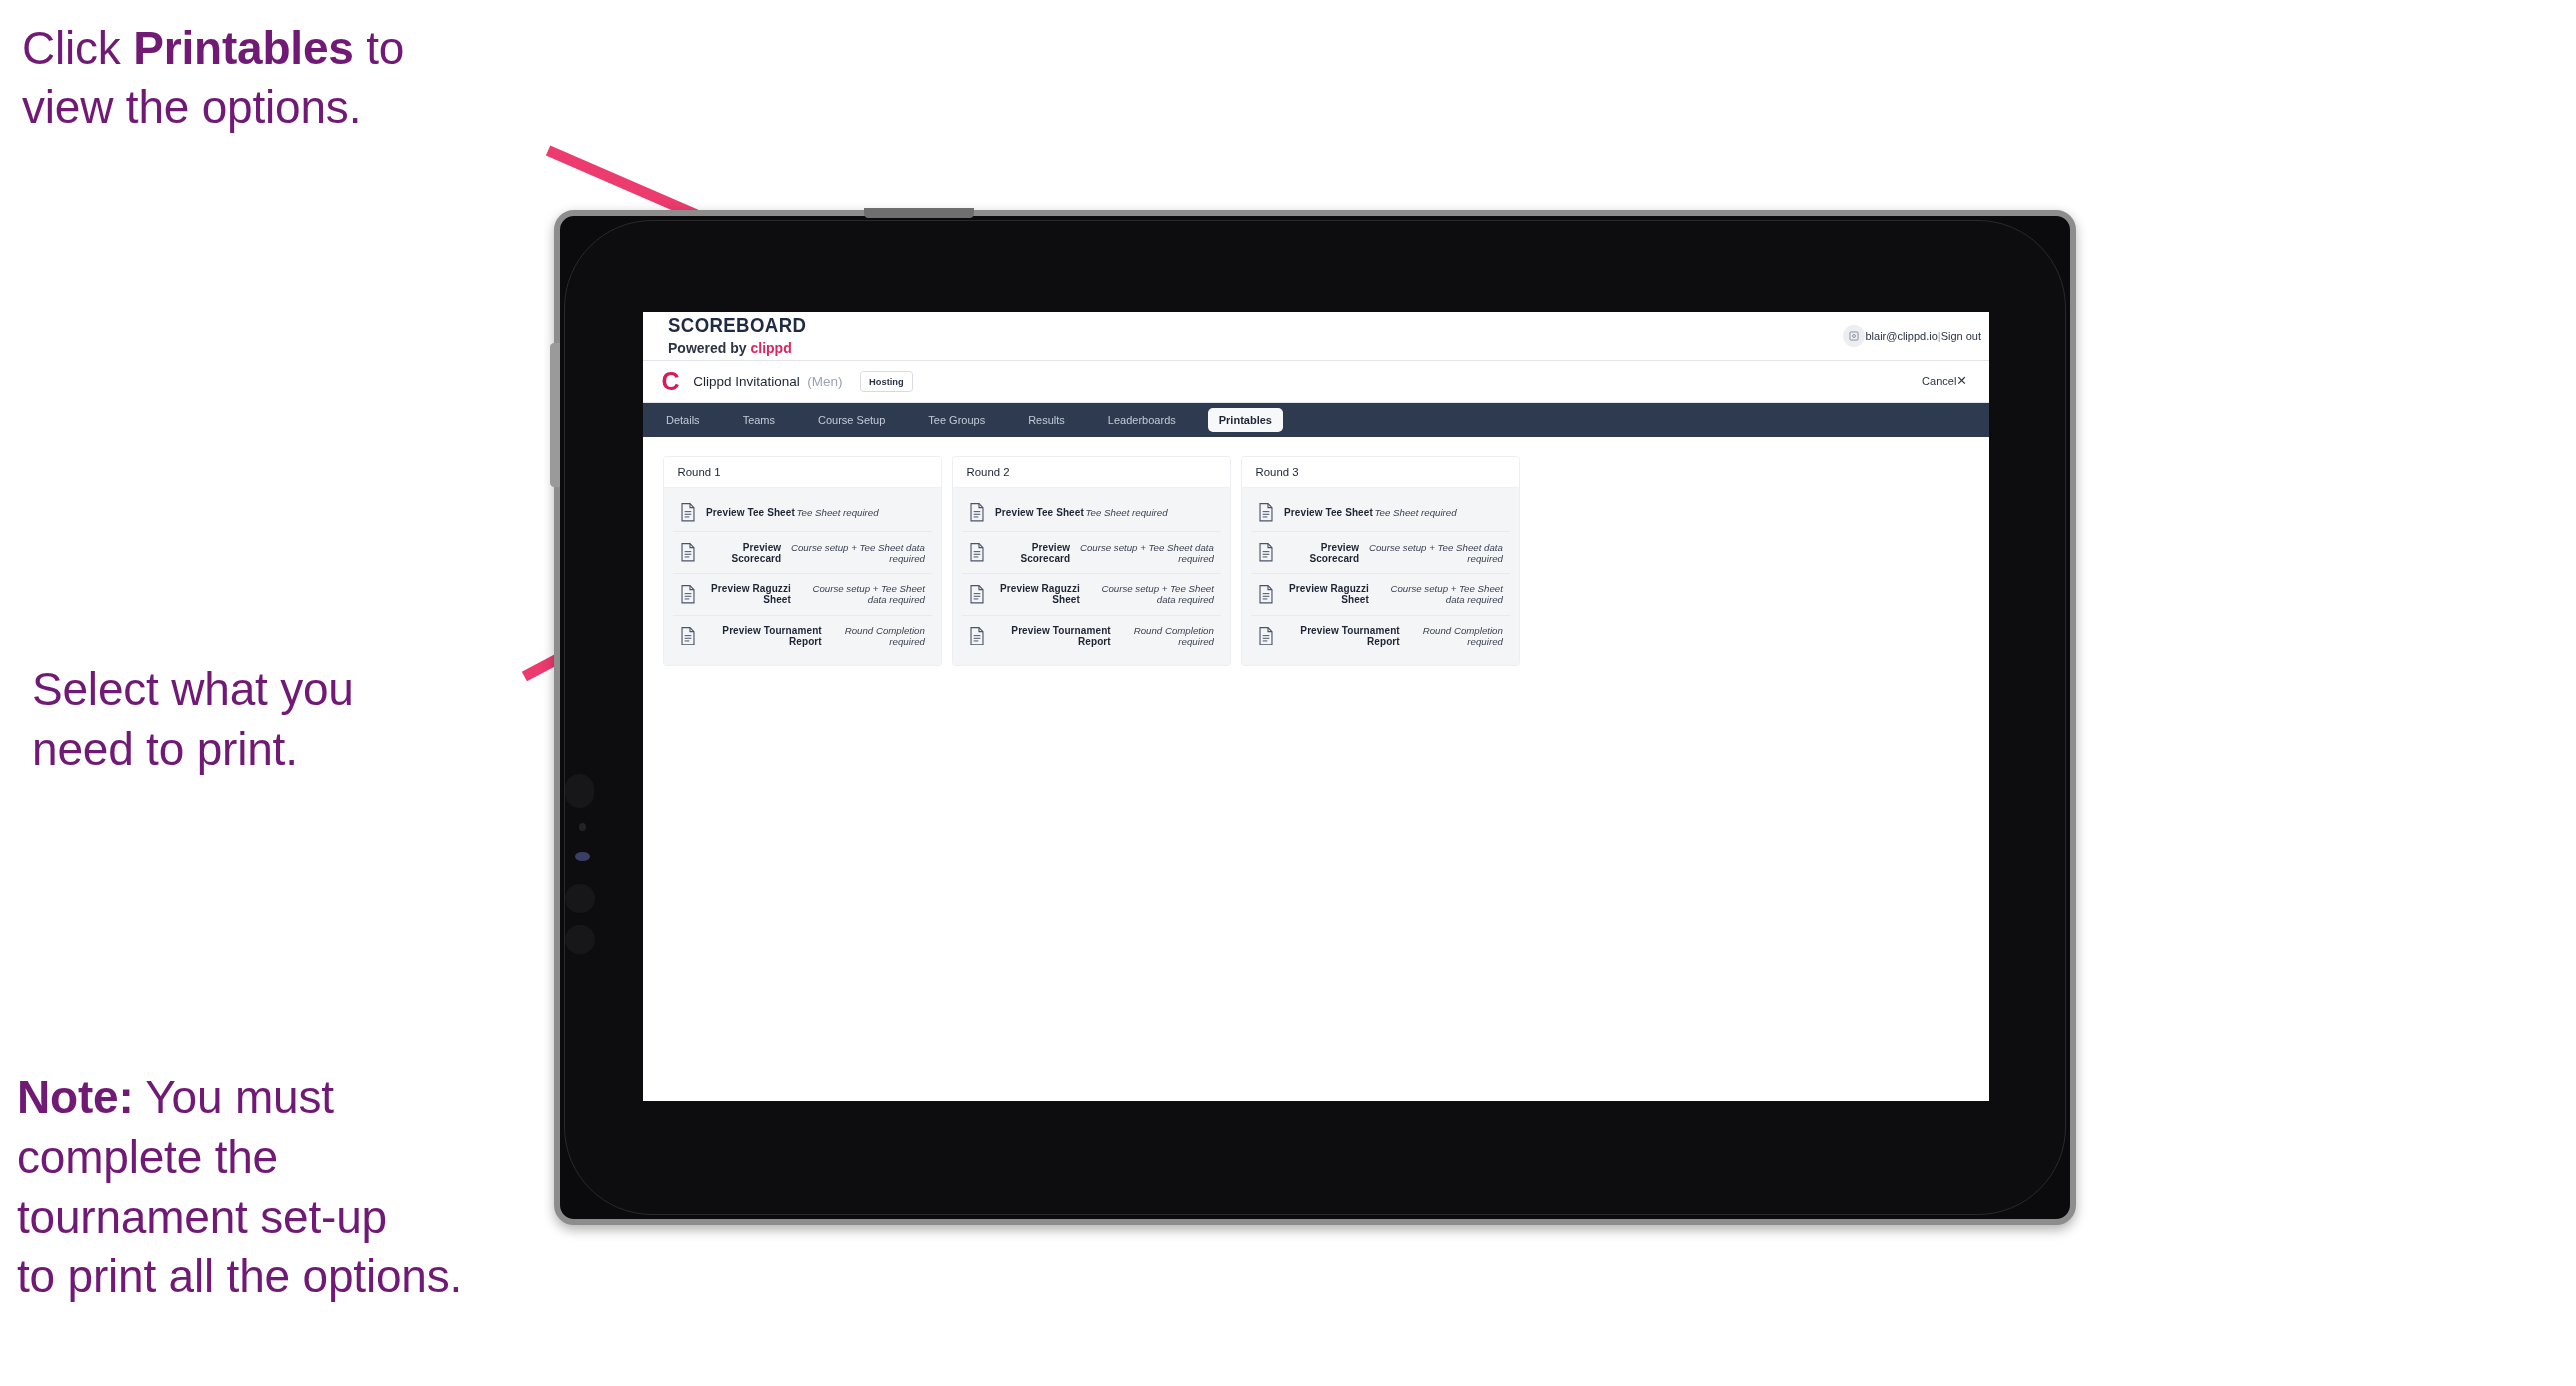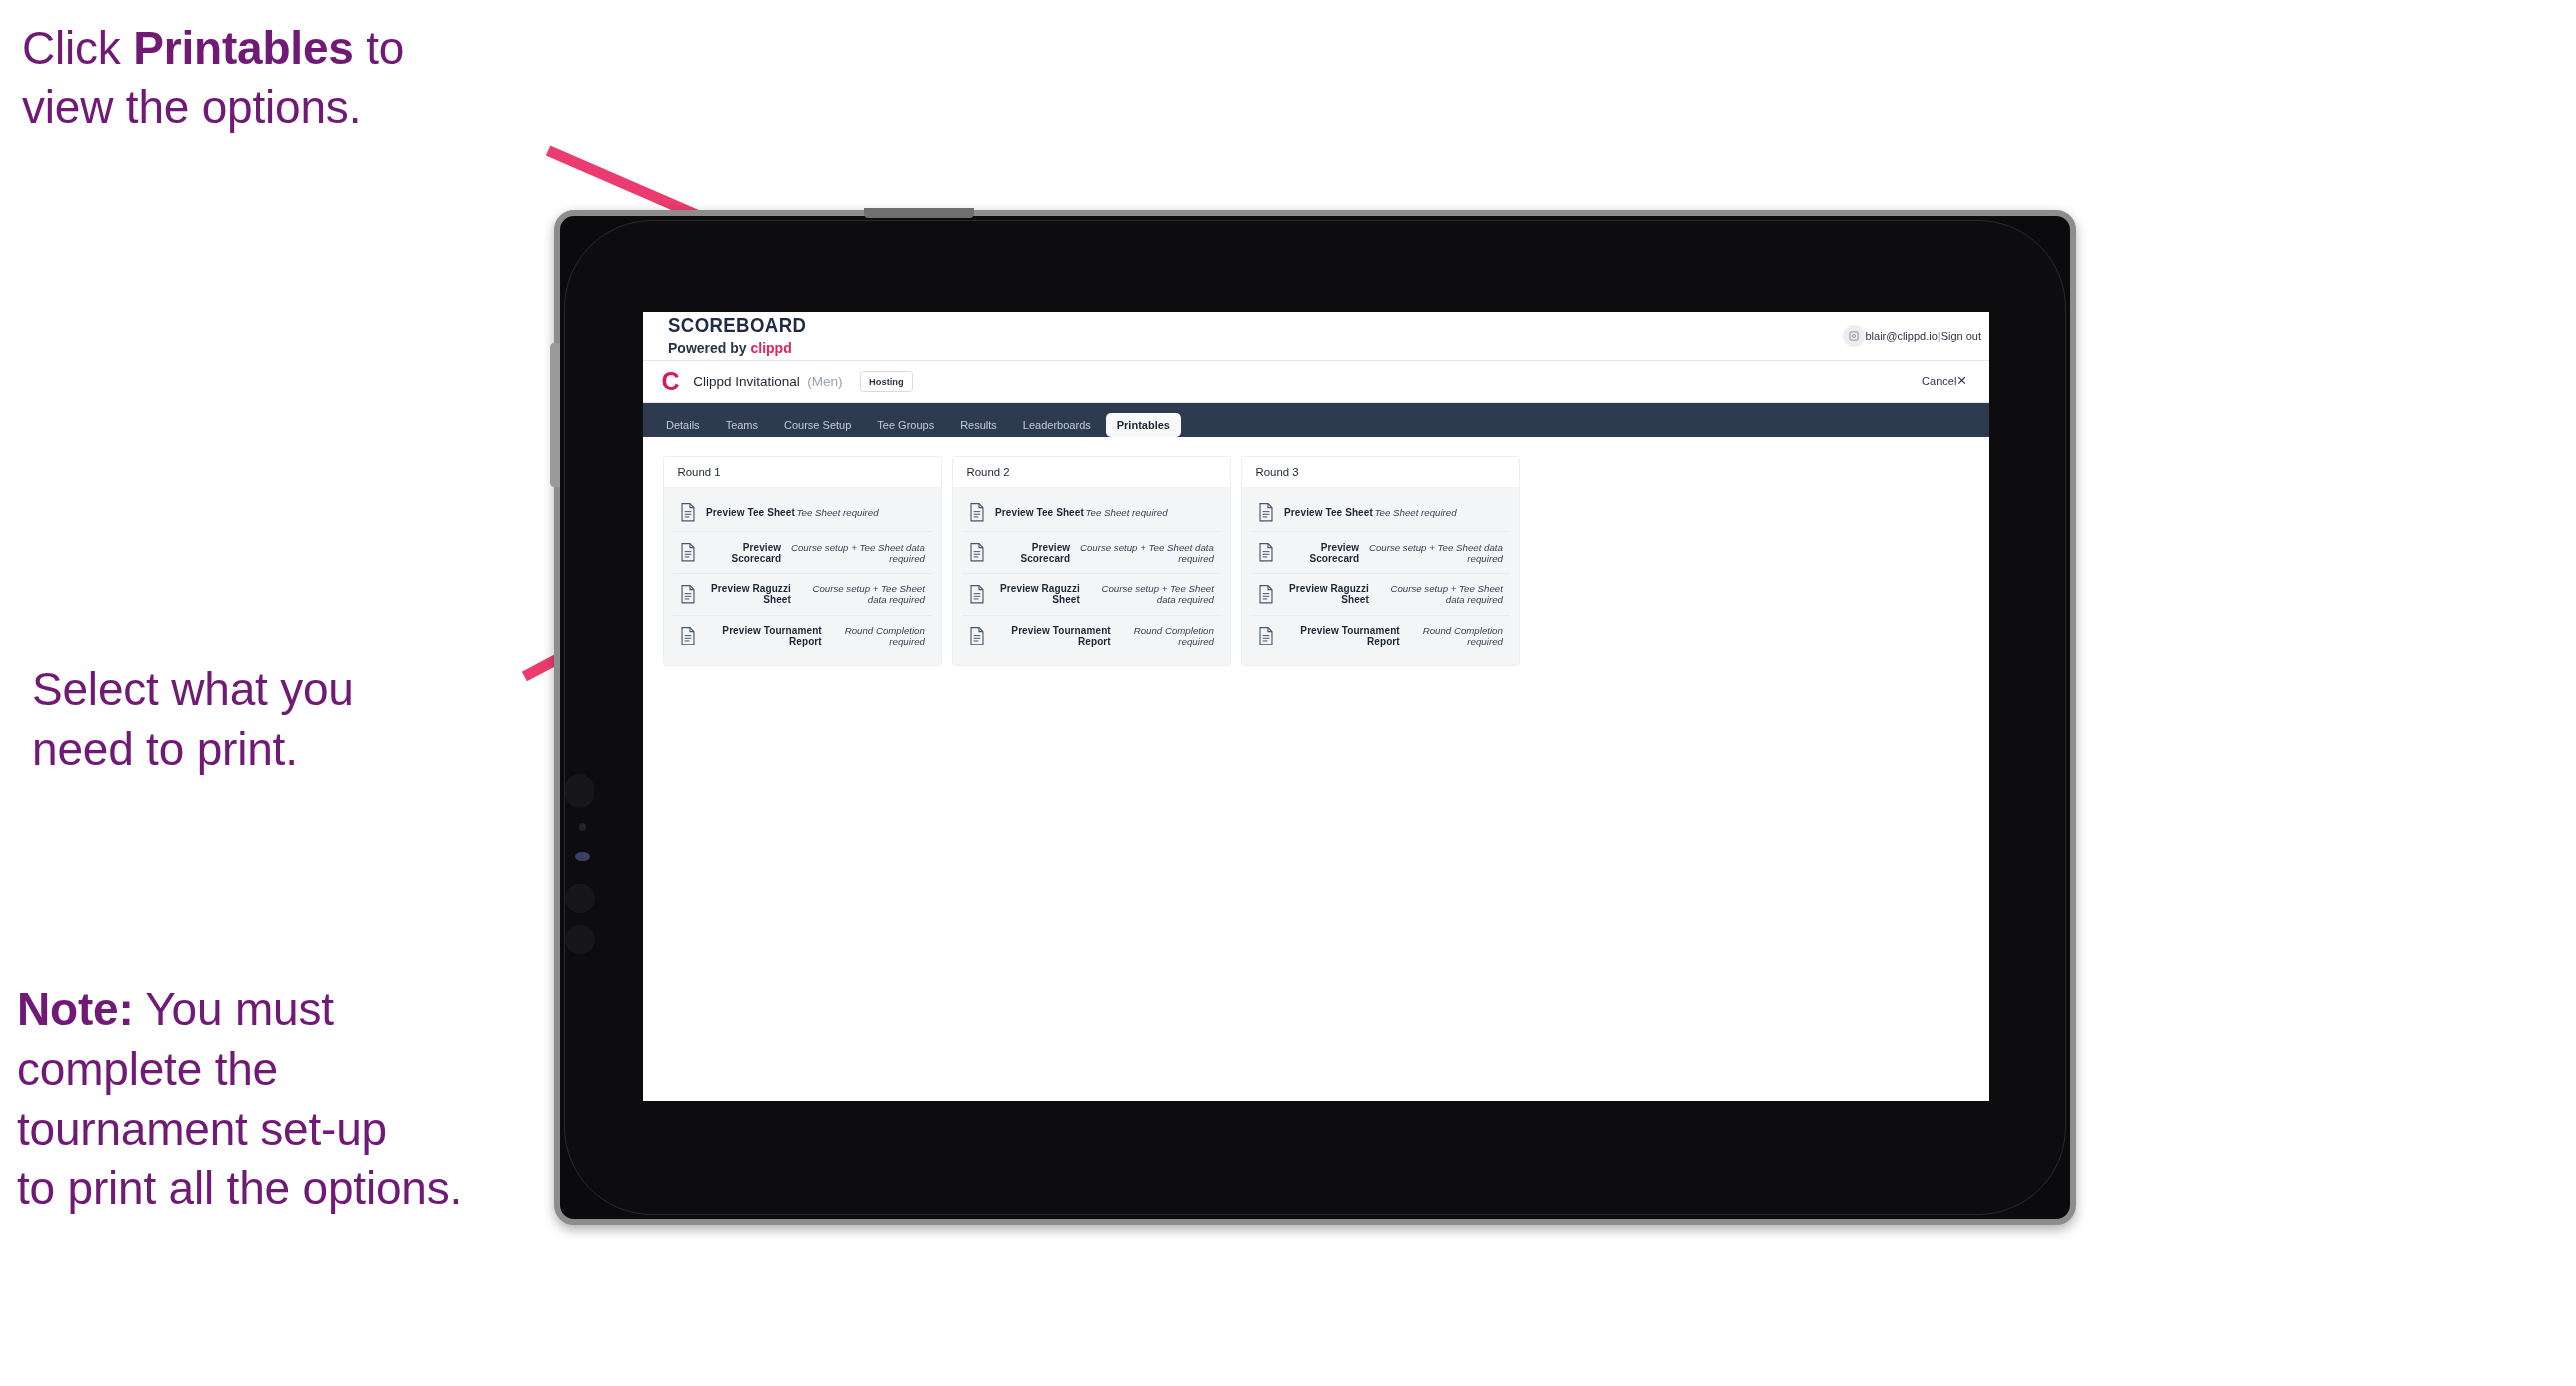"Details" #tabbar { align-items: flex-end -> center; gap: 4px -> 21px }
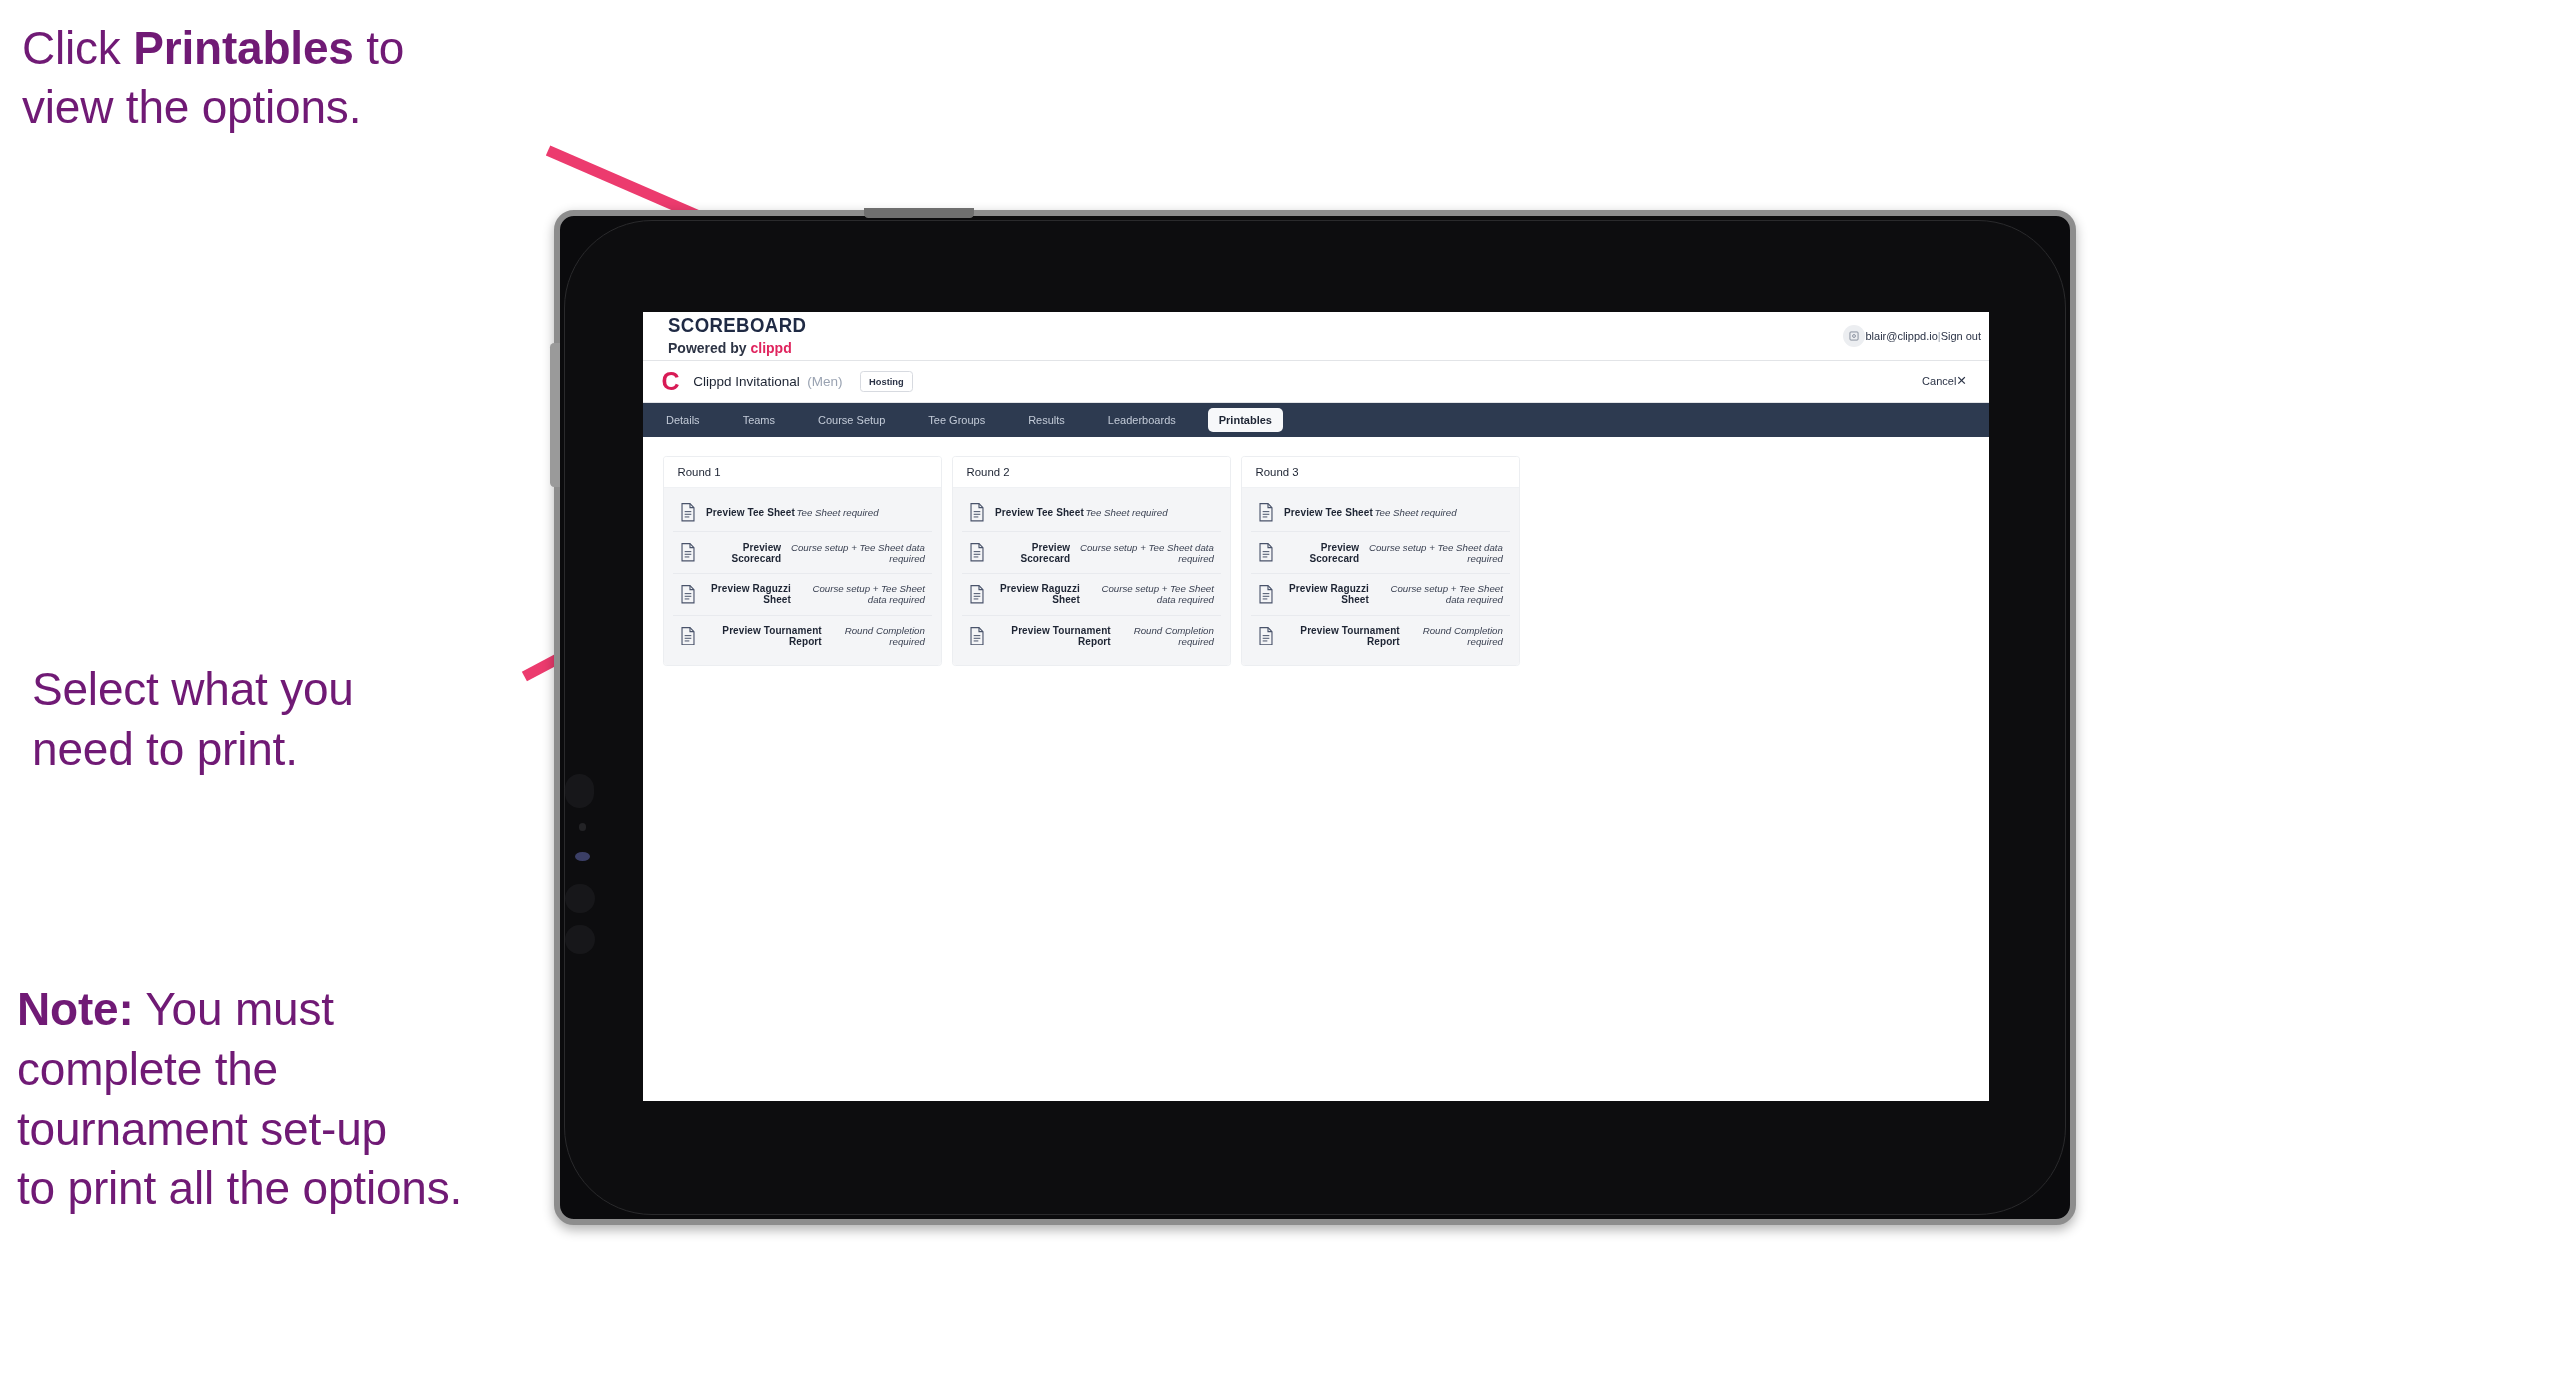"Note: You must" #caption-3 { top: 980px -> 1068px }
